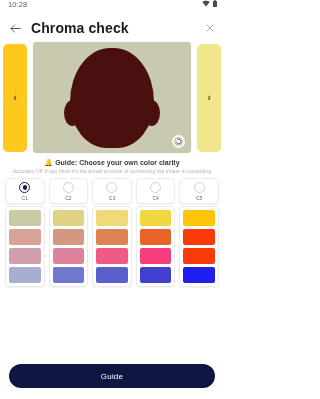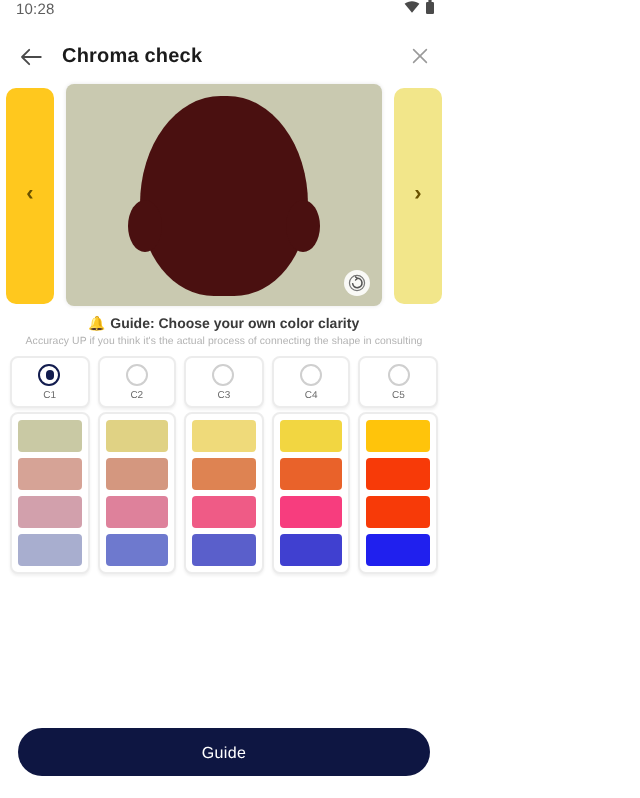"Chroma check" .appbar-title { font-size: 10px -> 14px }
